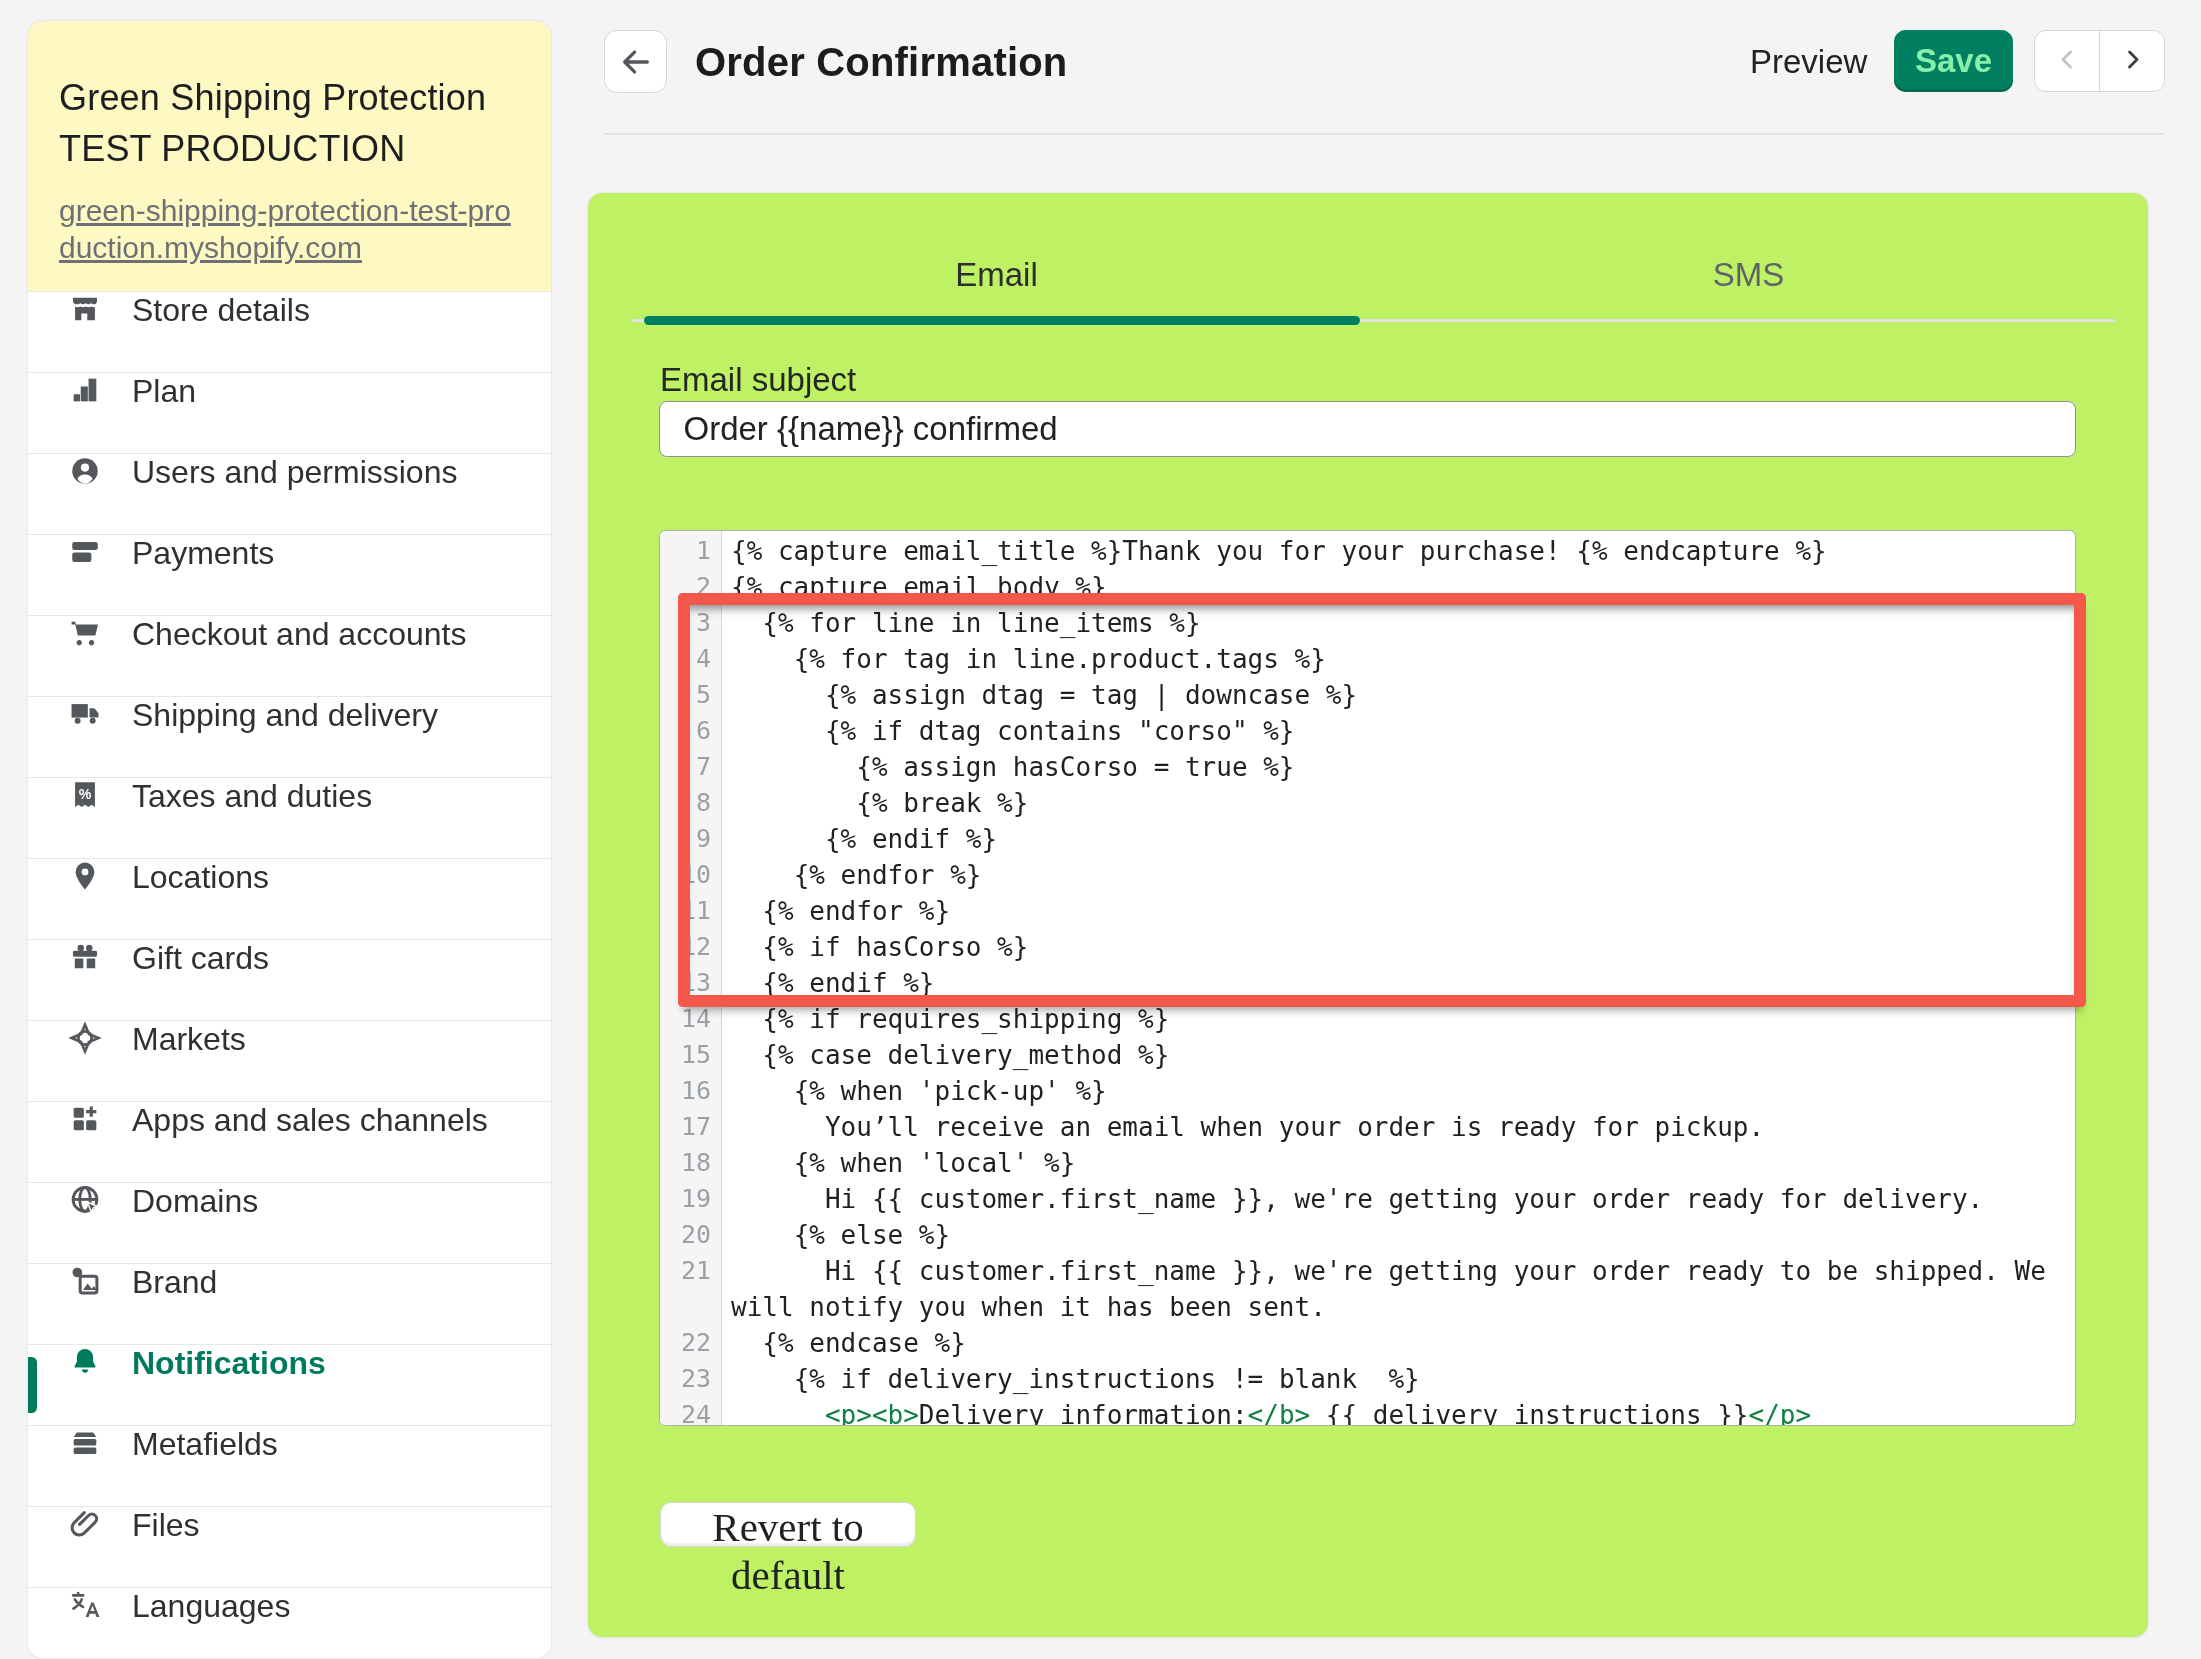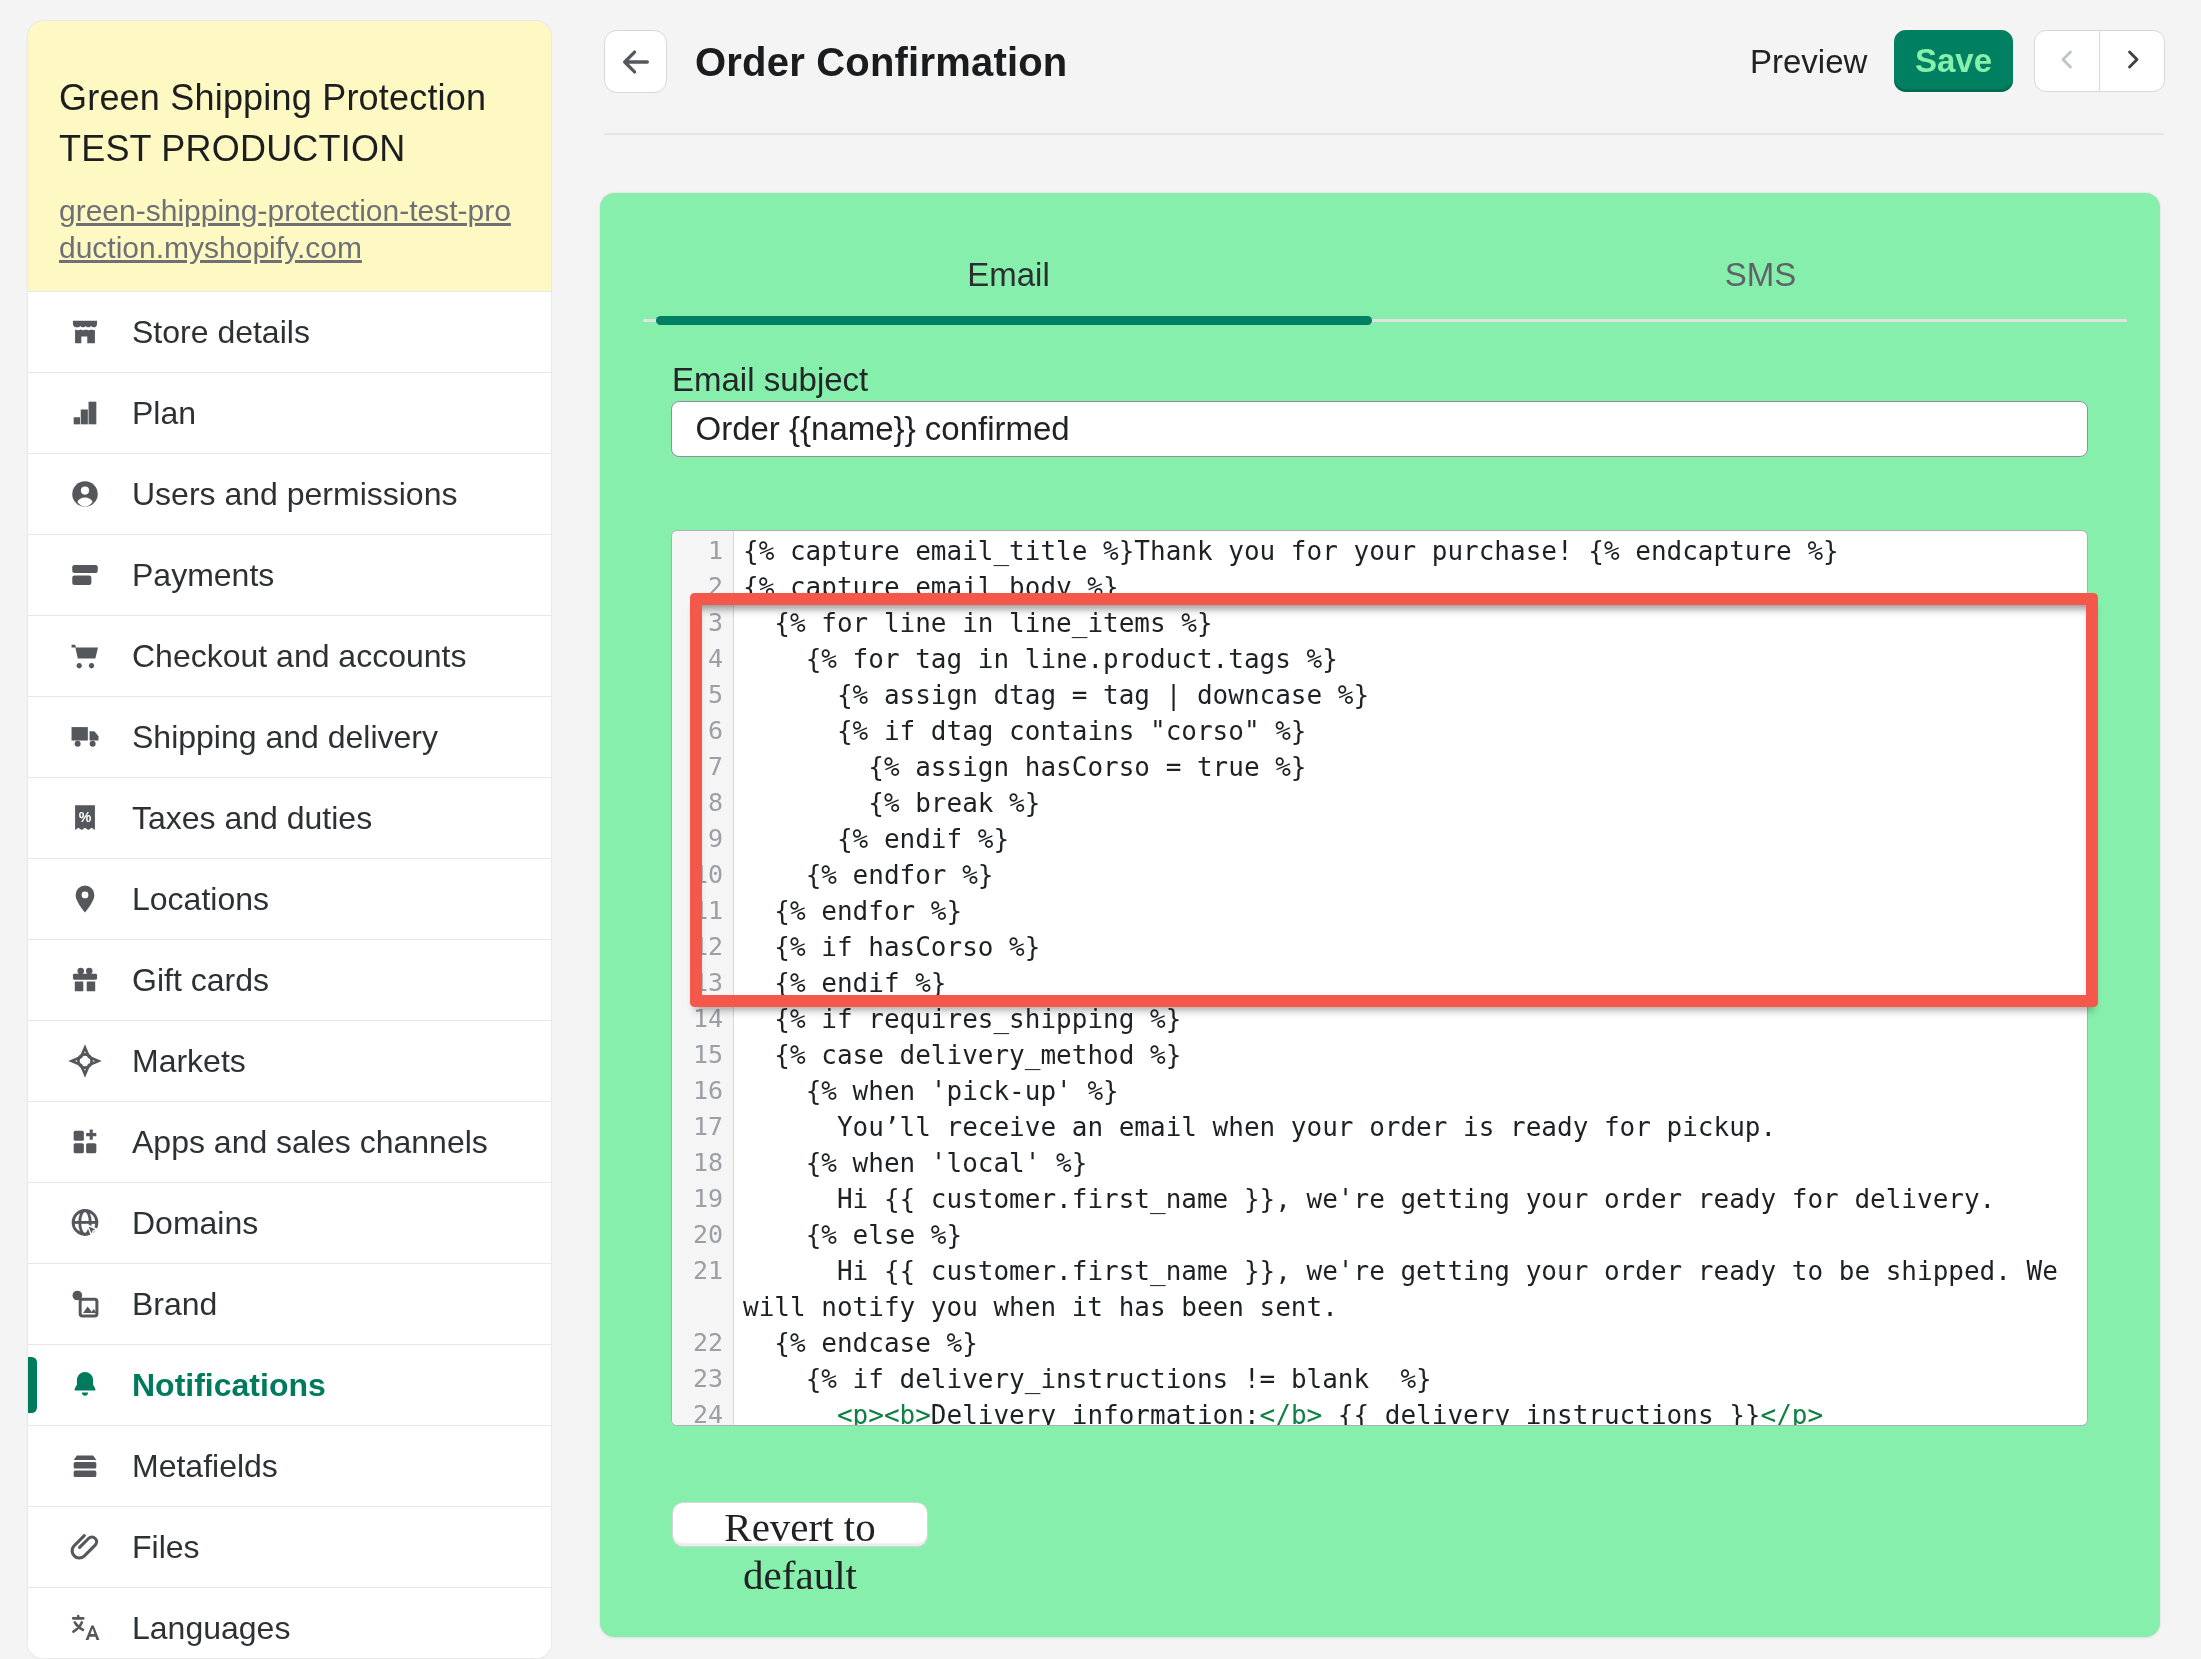"Email" .main-card { background: #86efac -> #bef264; left: 600px -> 588px }
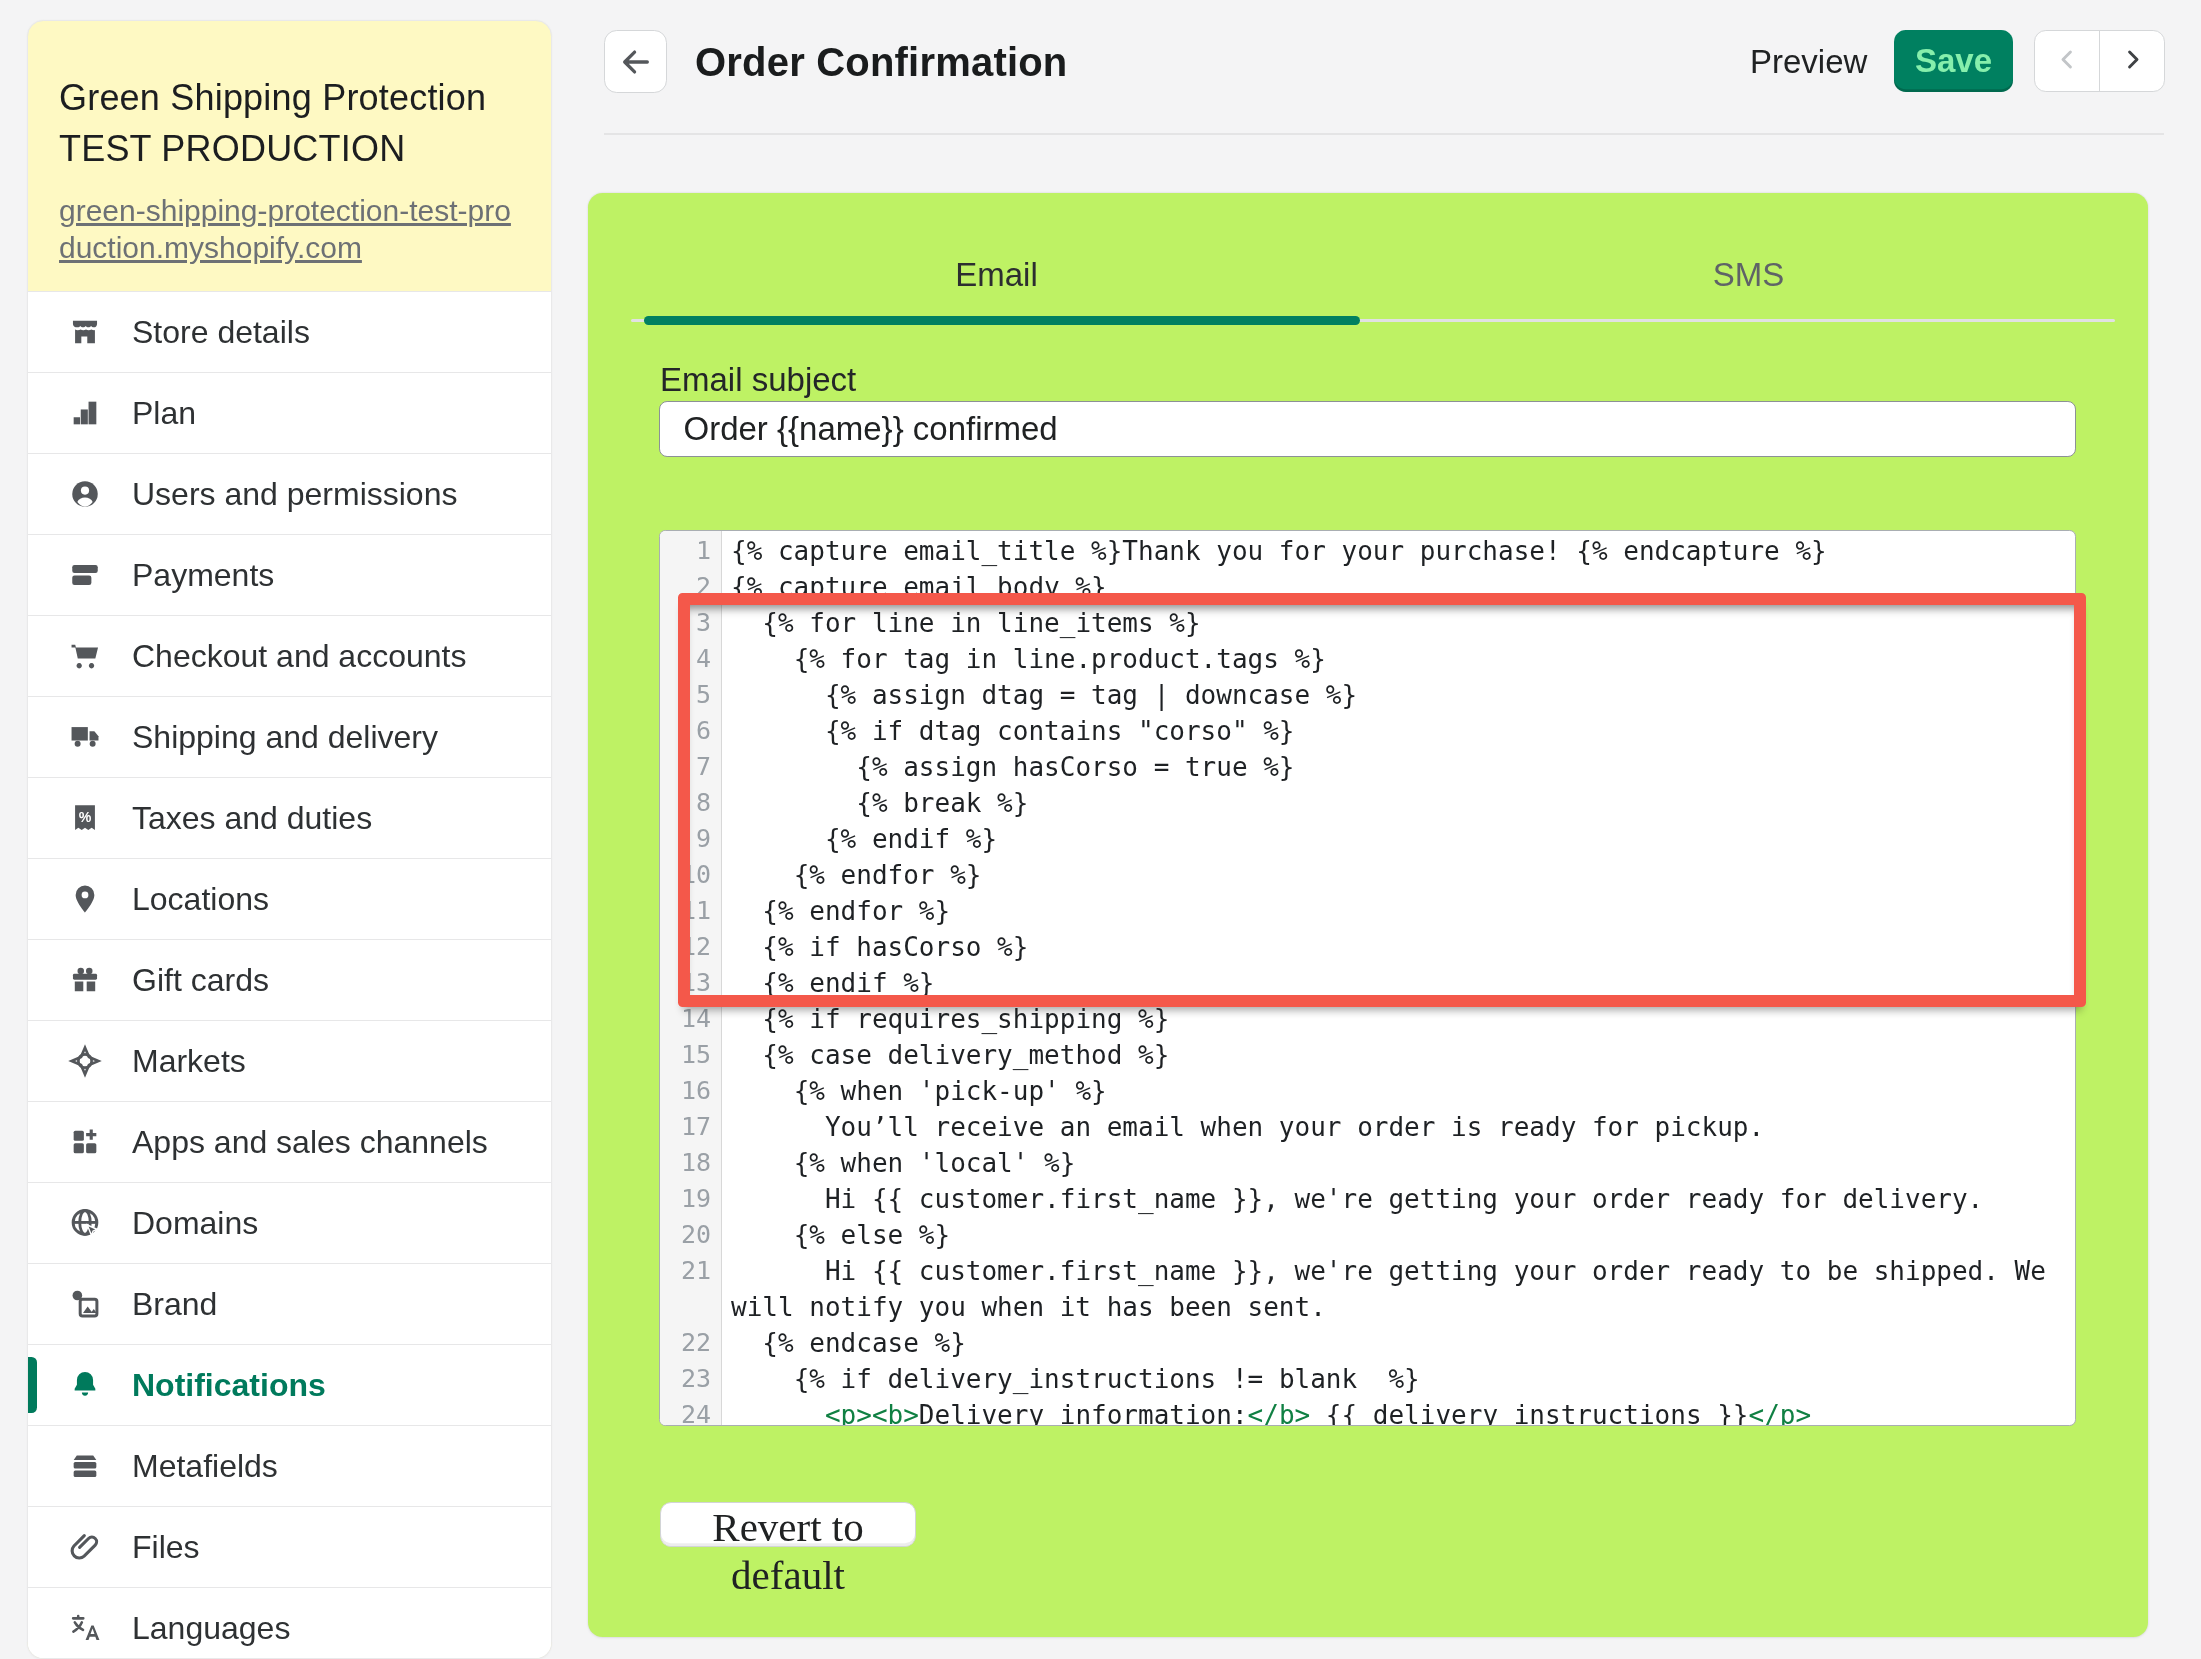"Store details" .srow { align-items: center -> flex-start }
